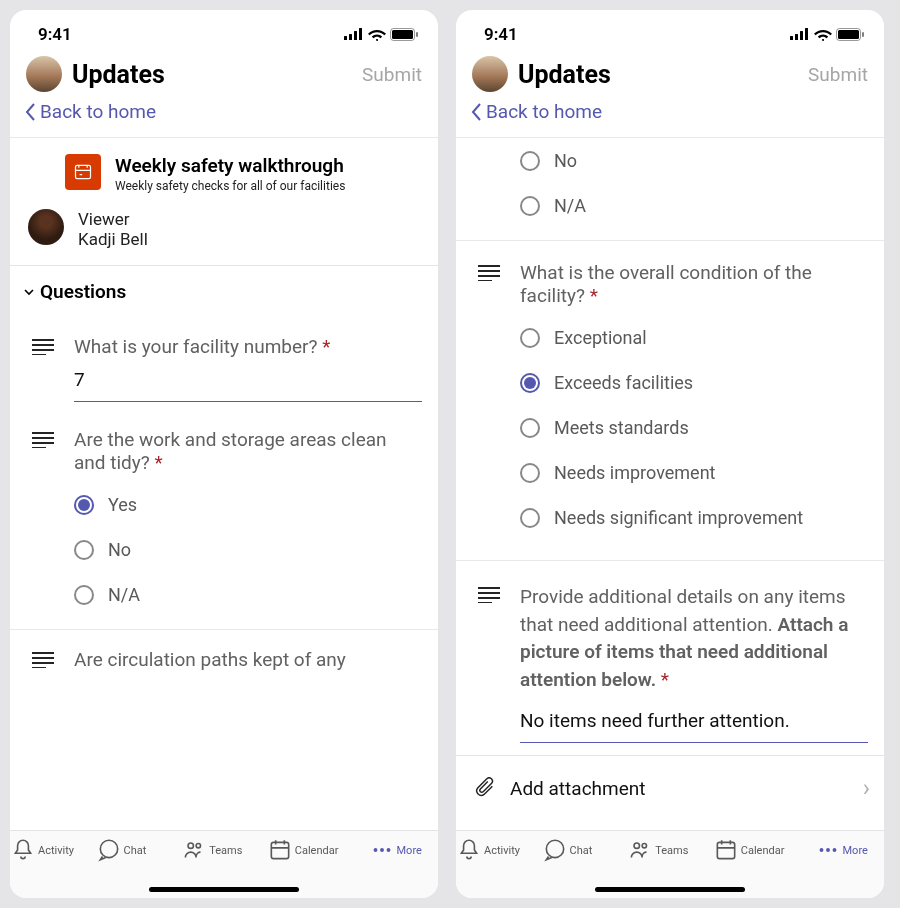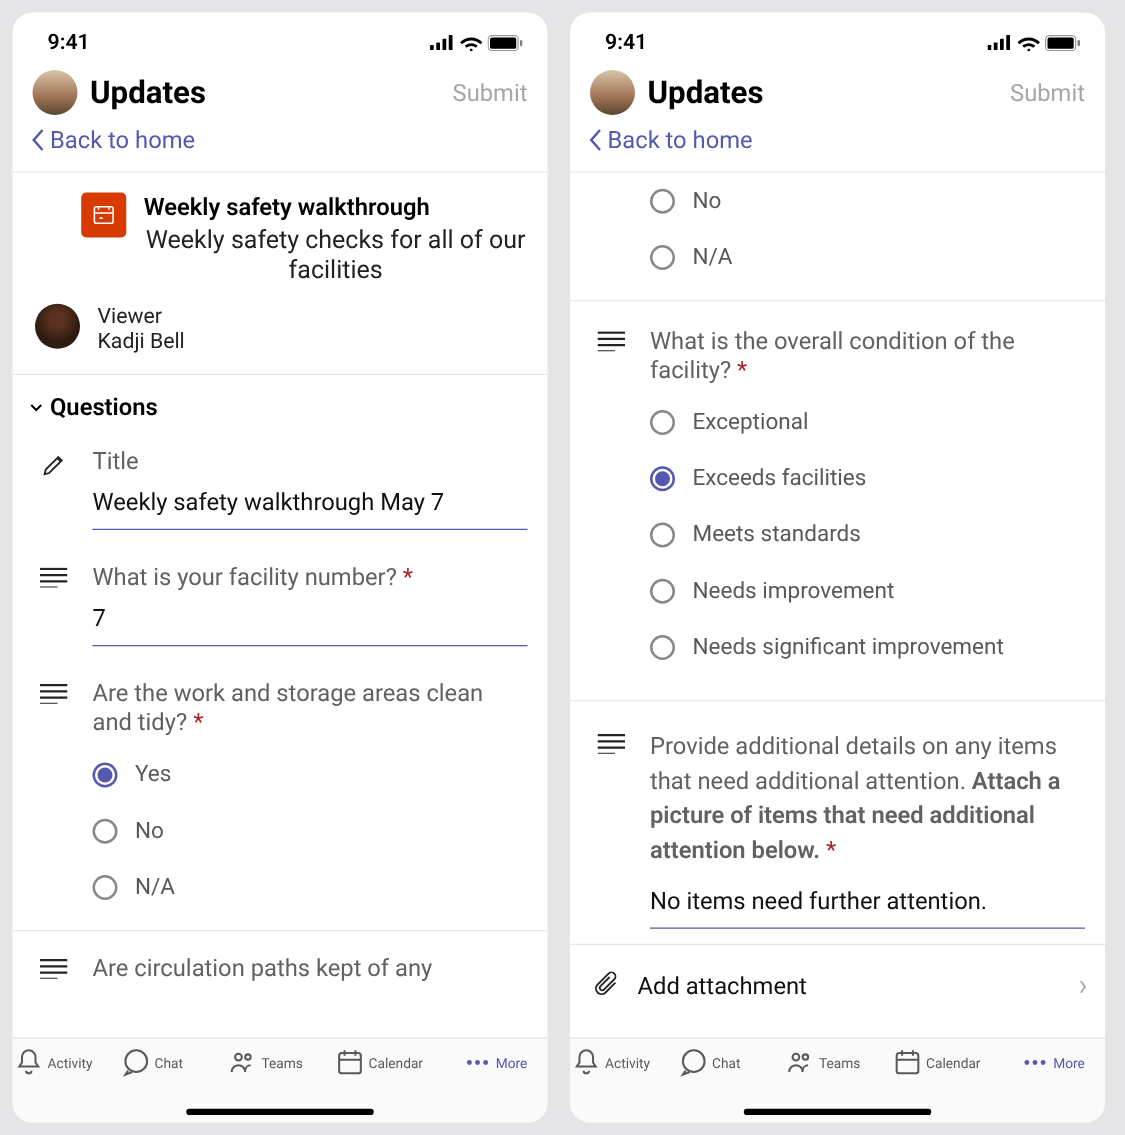"Weekly safety checks for all" .ct2 { font-size: 20px -> 12px; text-align: center -> none }
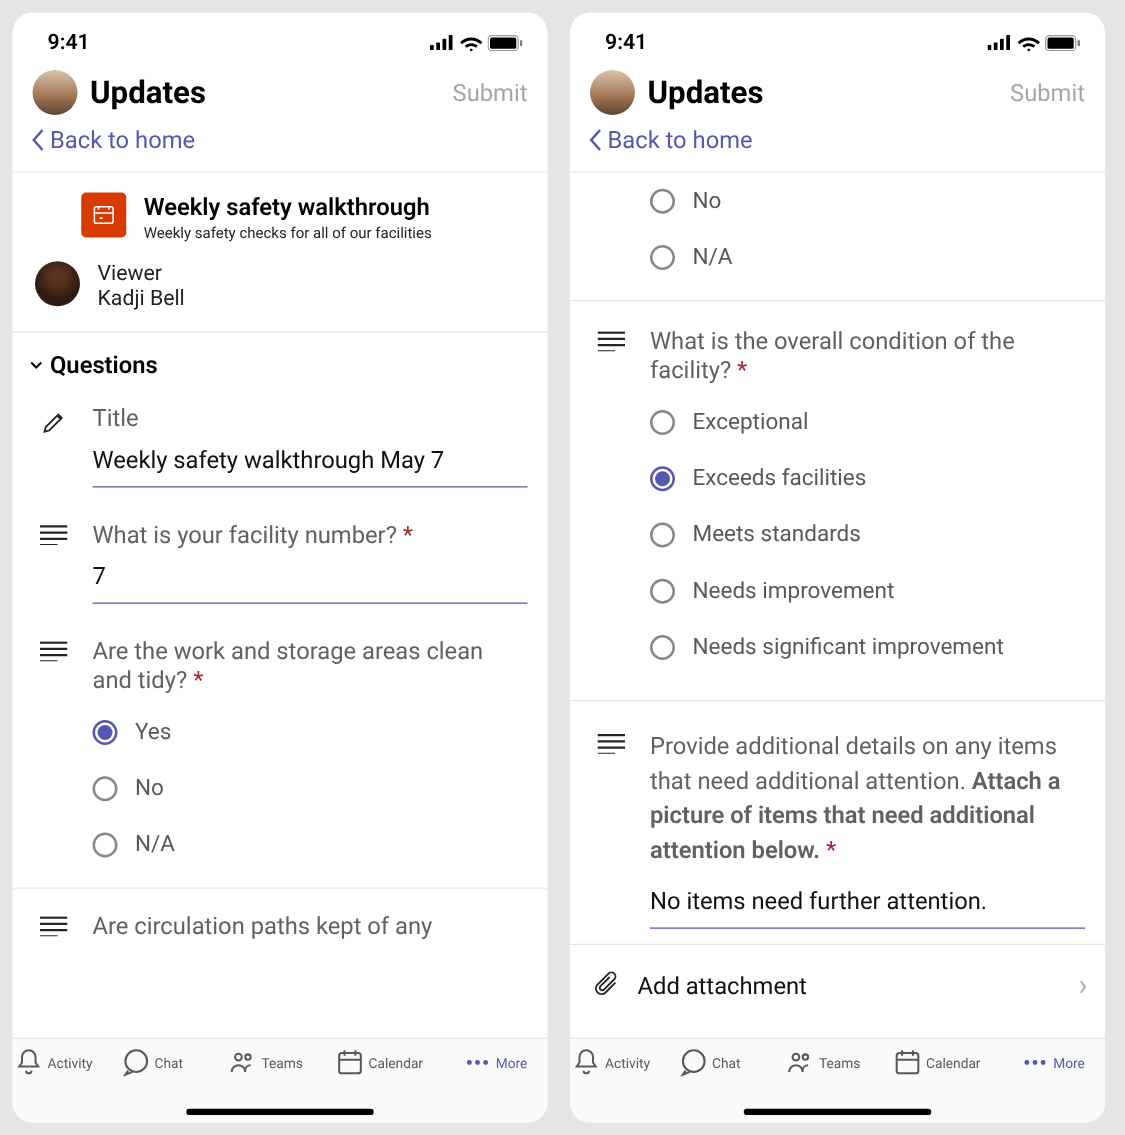"Title" div.q { html: <div> <div> <svg> <path></path> </svg> </div> <div> <div>Title</div> <div>Weekly safety walkthrough May 7</div> </div> </div> -> none }
